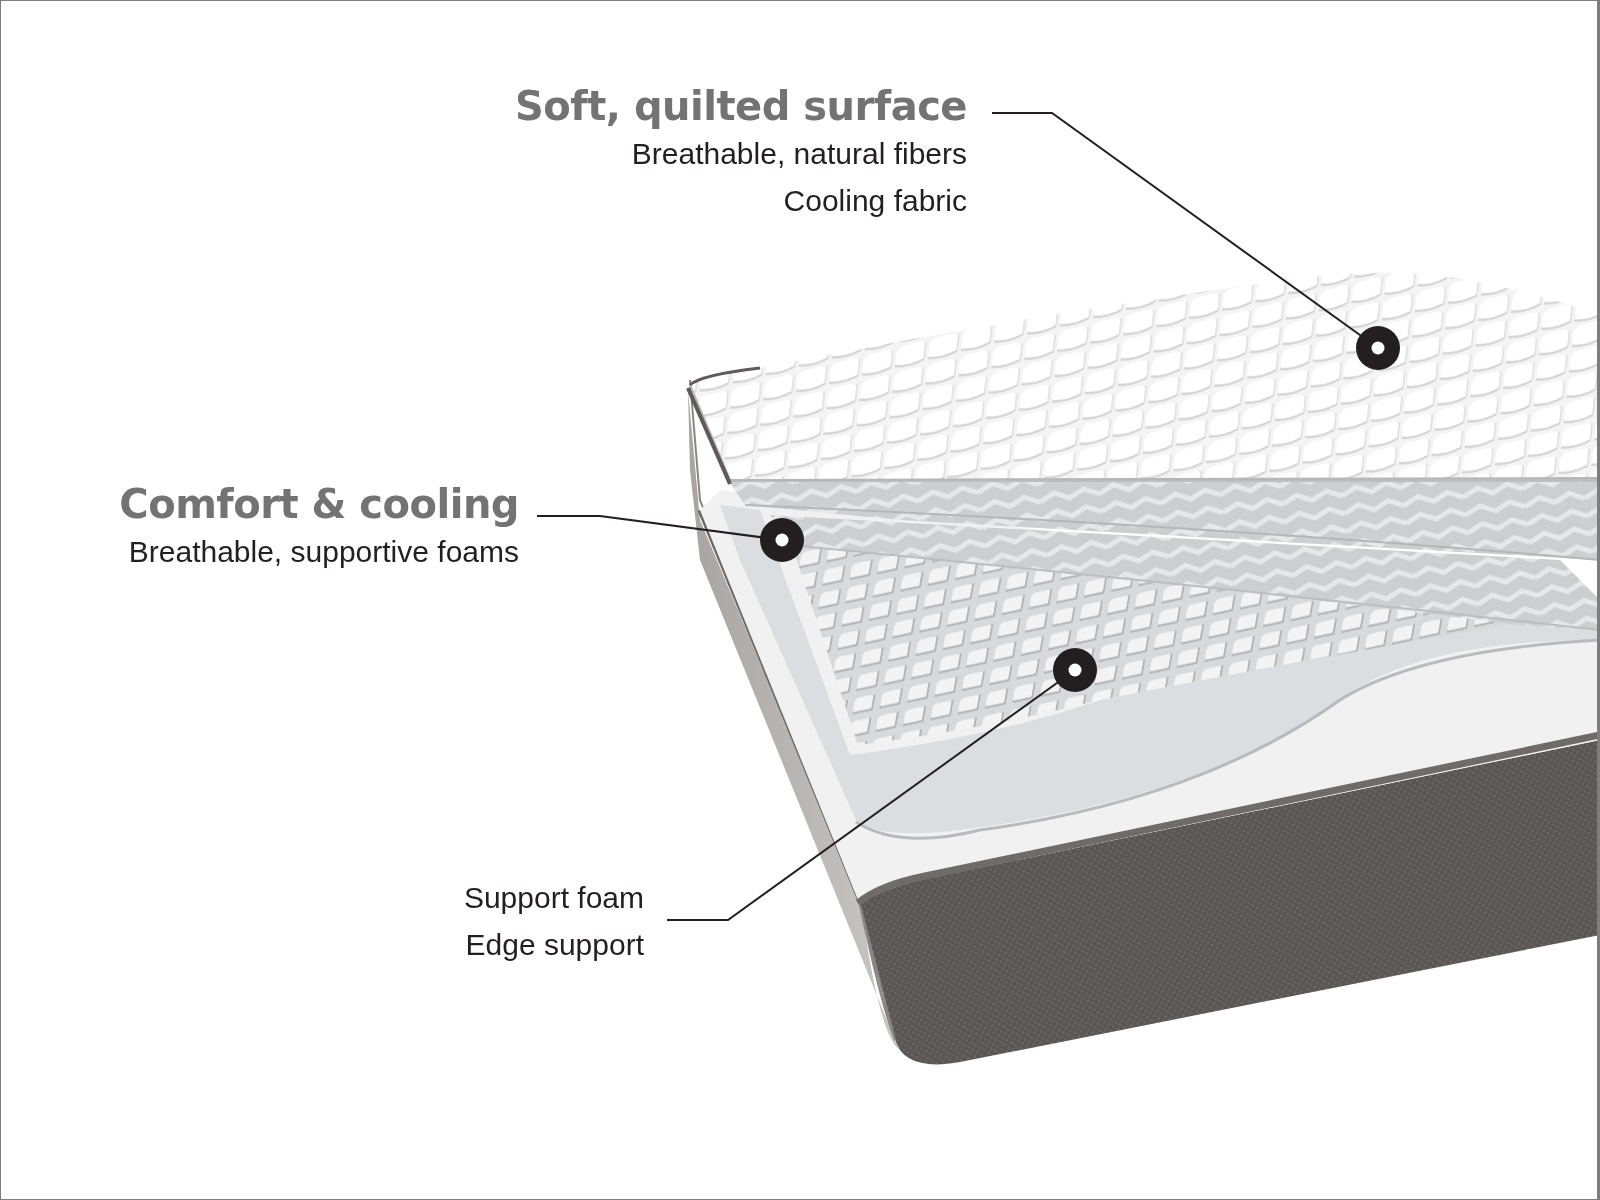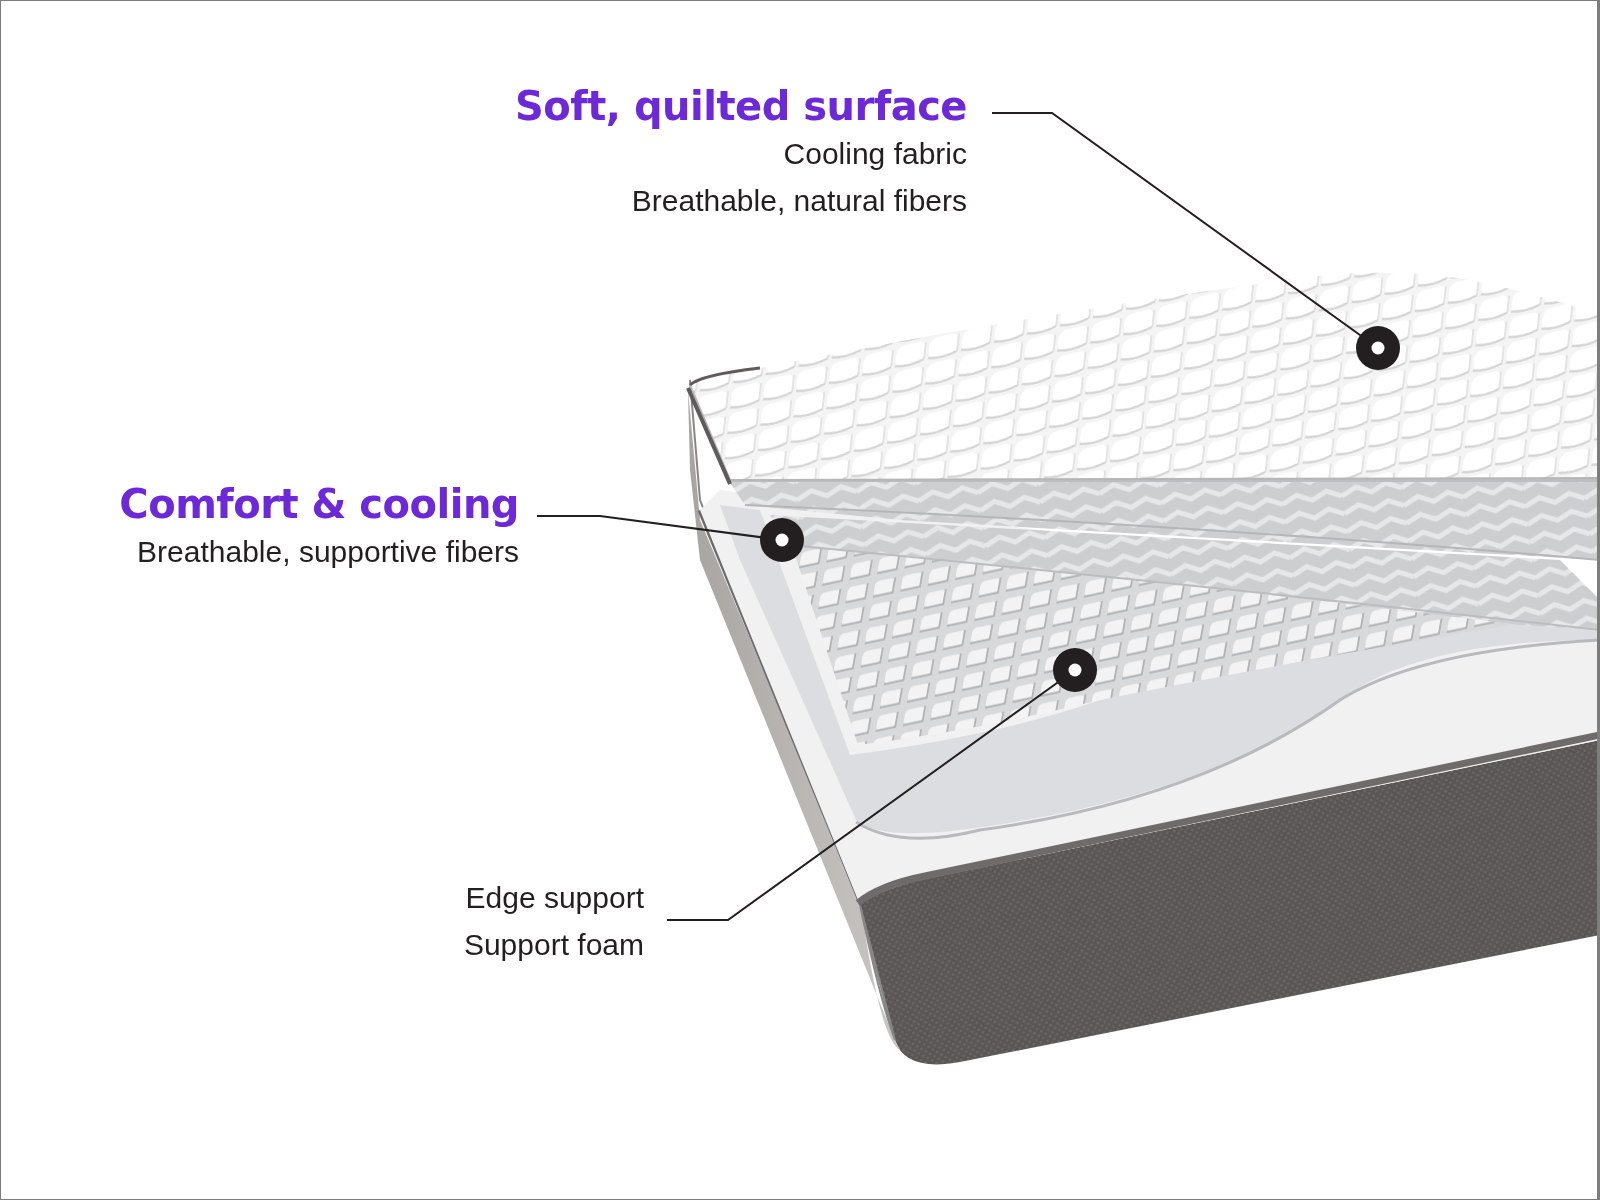"Soft, quilted surface" .callout .title { color: #6d28d9 -> #737373 }
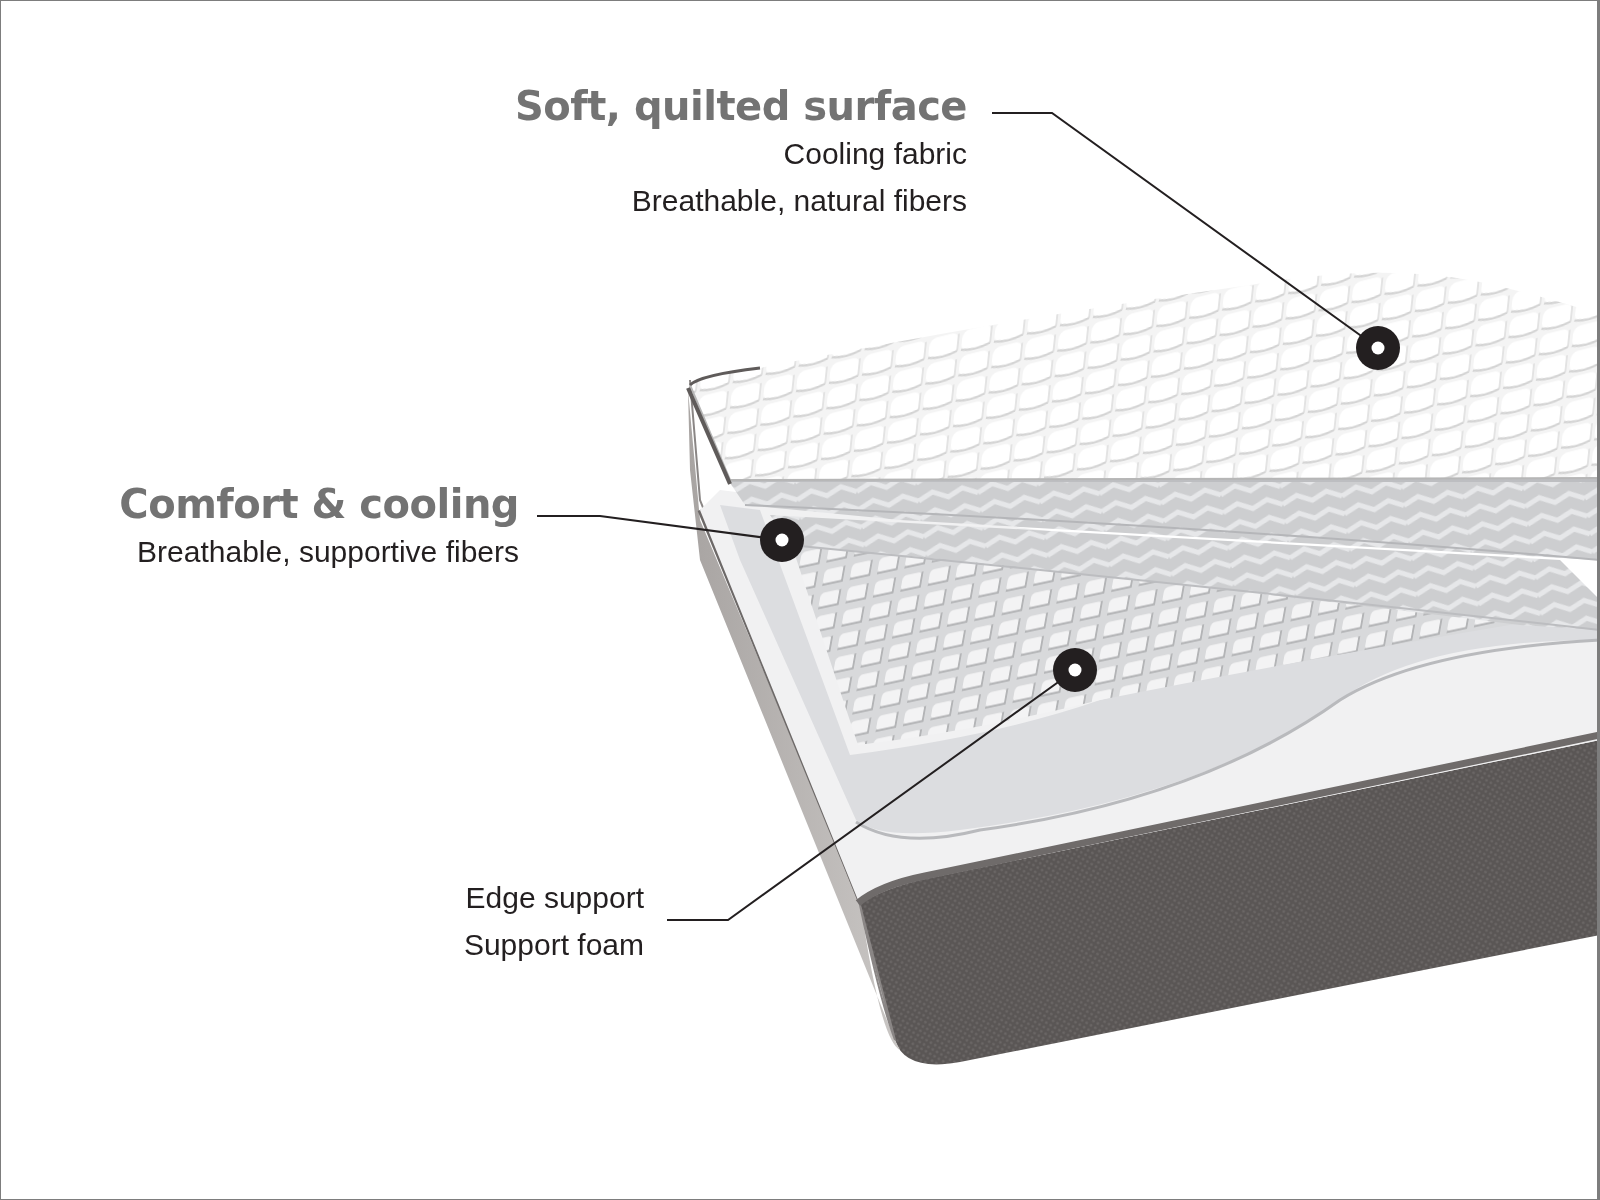"Cooling fabric" div.line { order: before "Breathable, natural fibers" -> after "Breathable, natural fibers" }
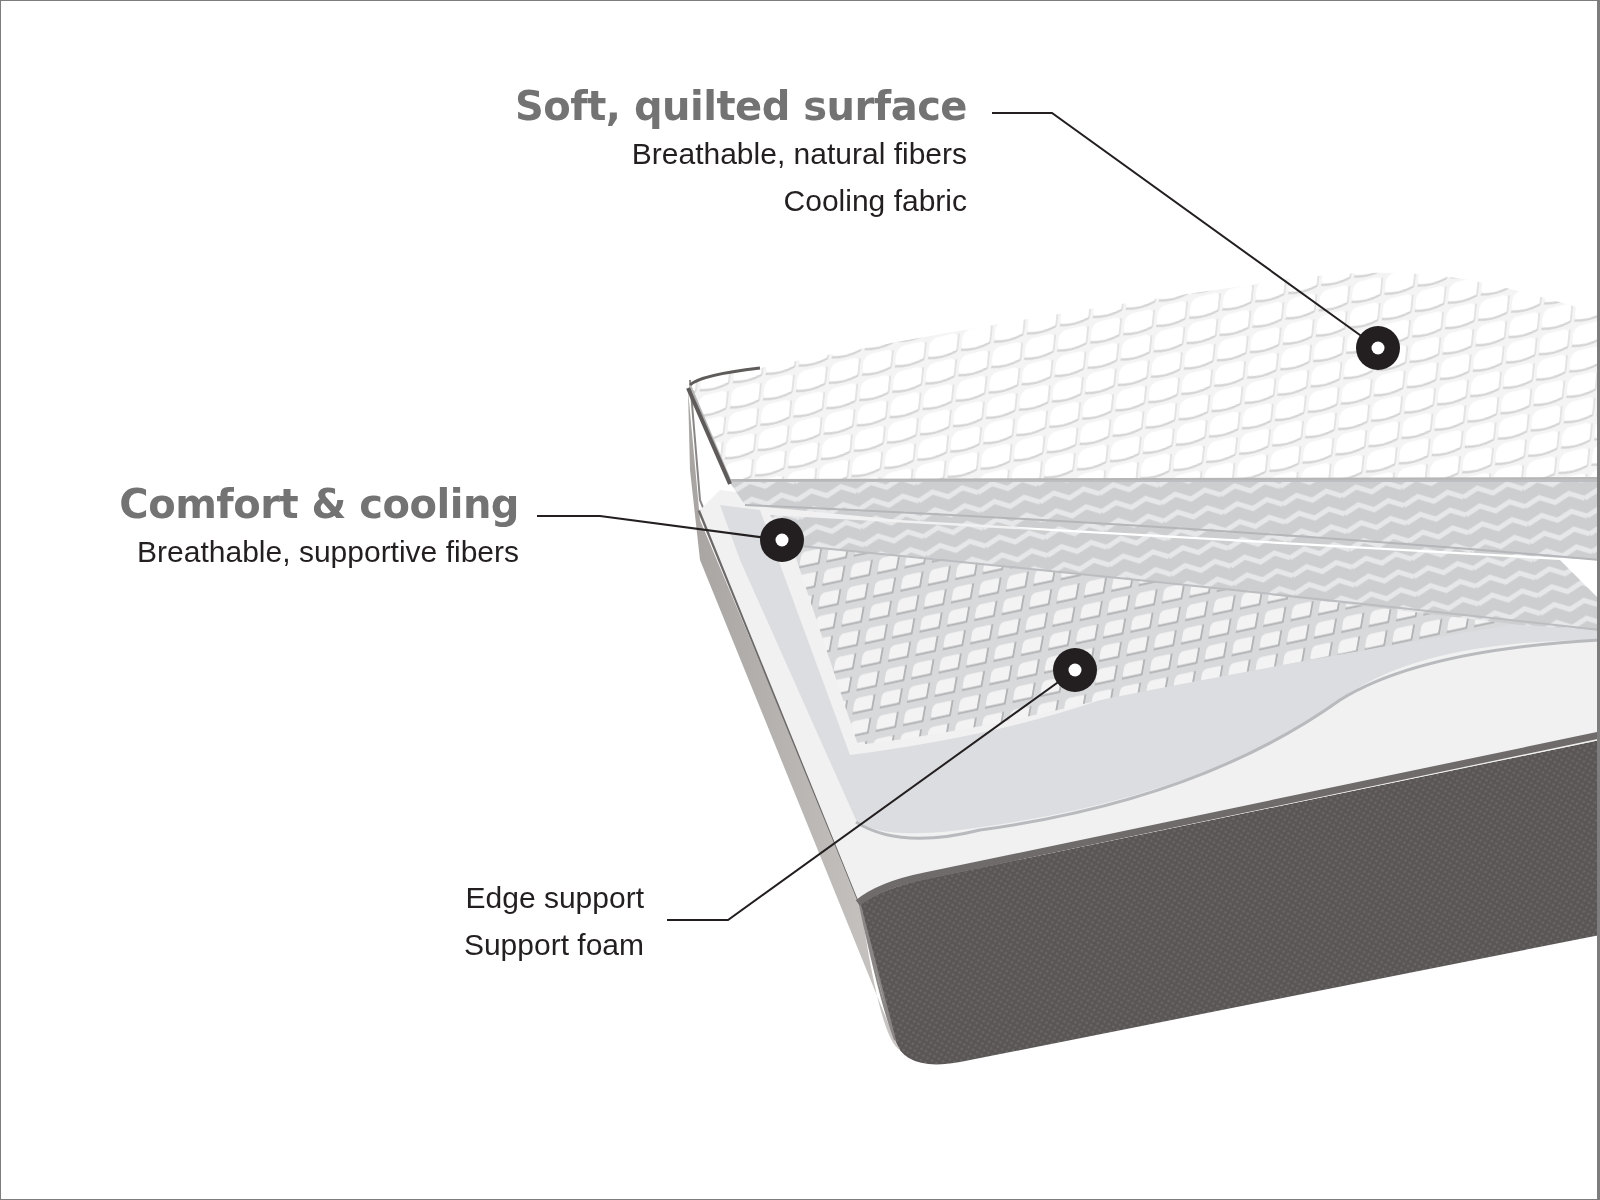"Breathable, supportive fibers" div.line { text: fibers -> foams }
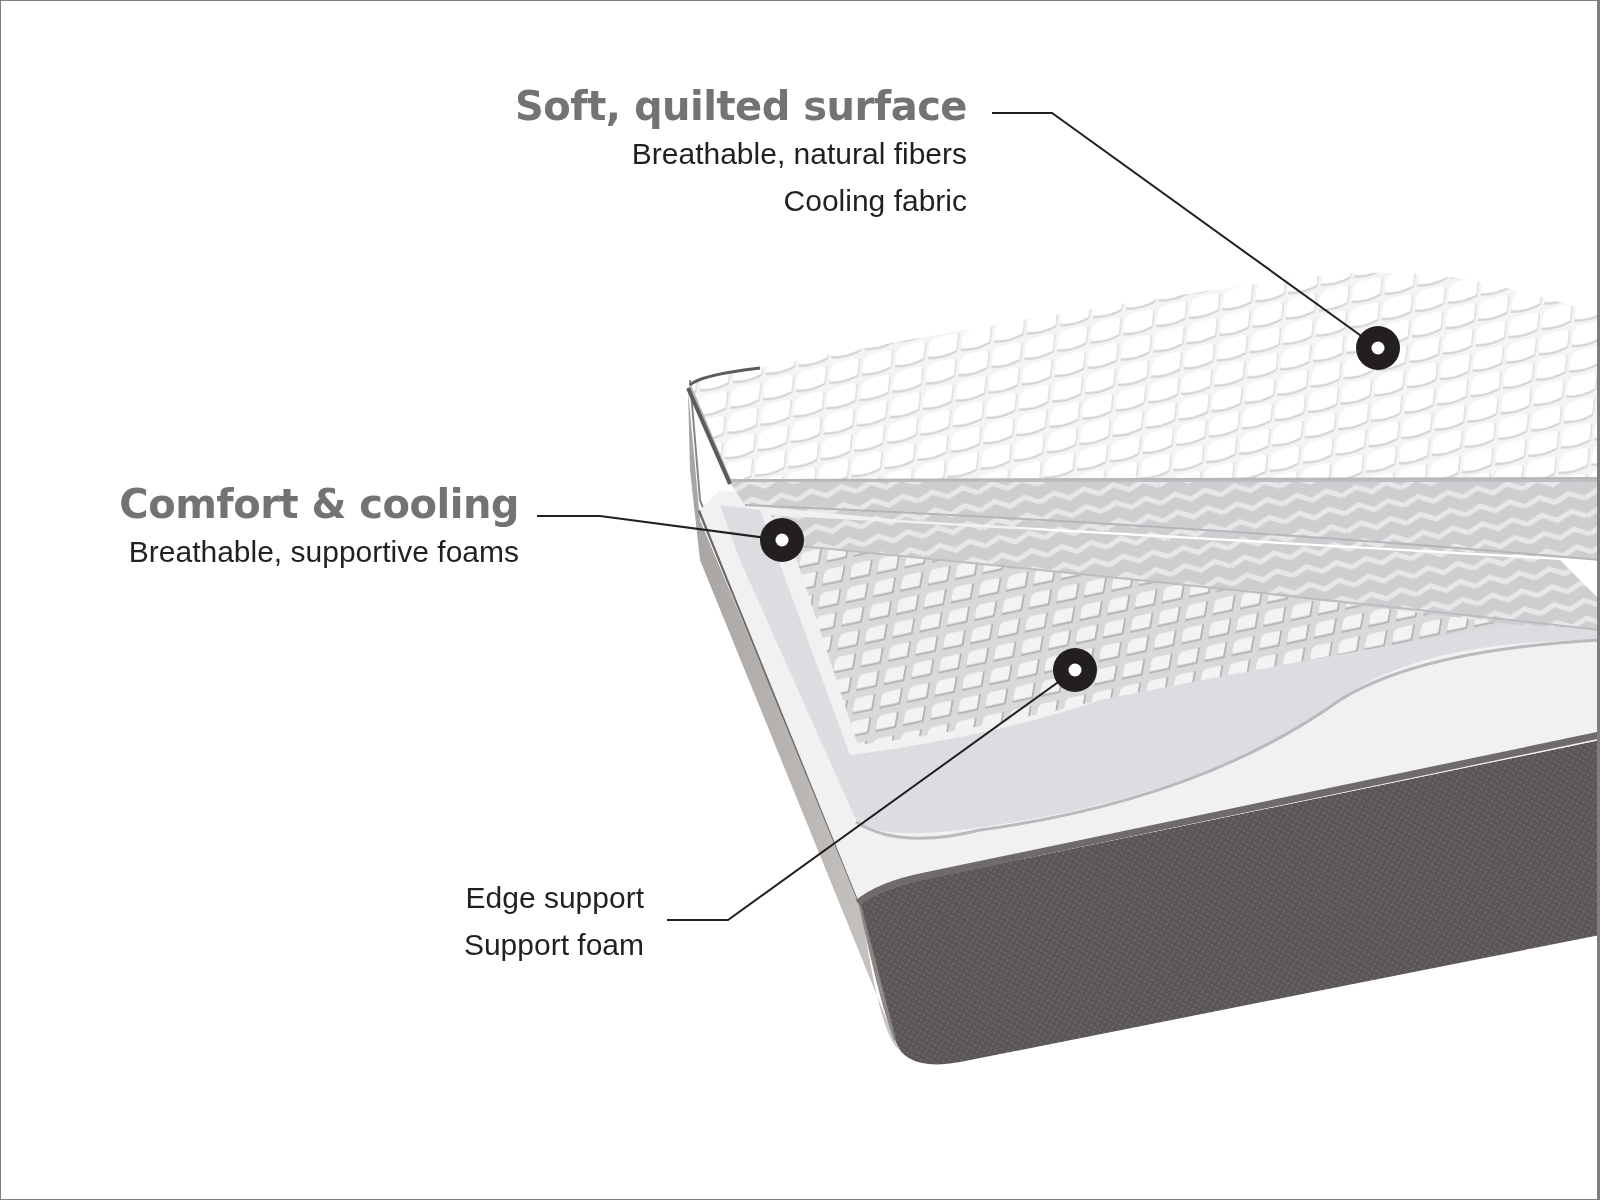"Edge support" div.line { order: before "Support foam" -> after "Support foam" }
